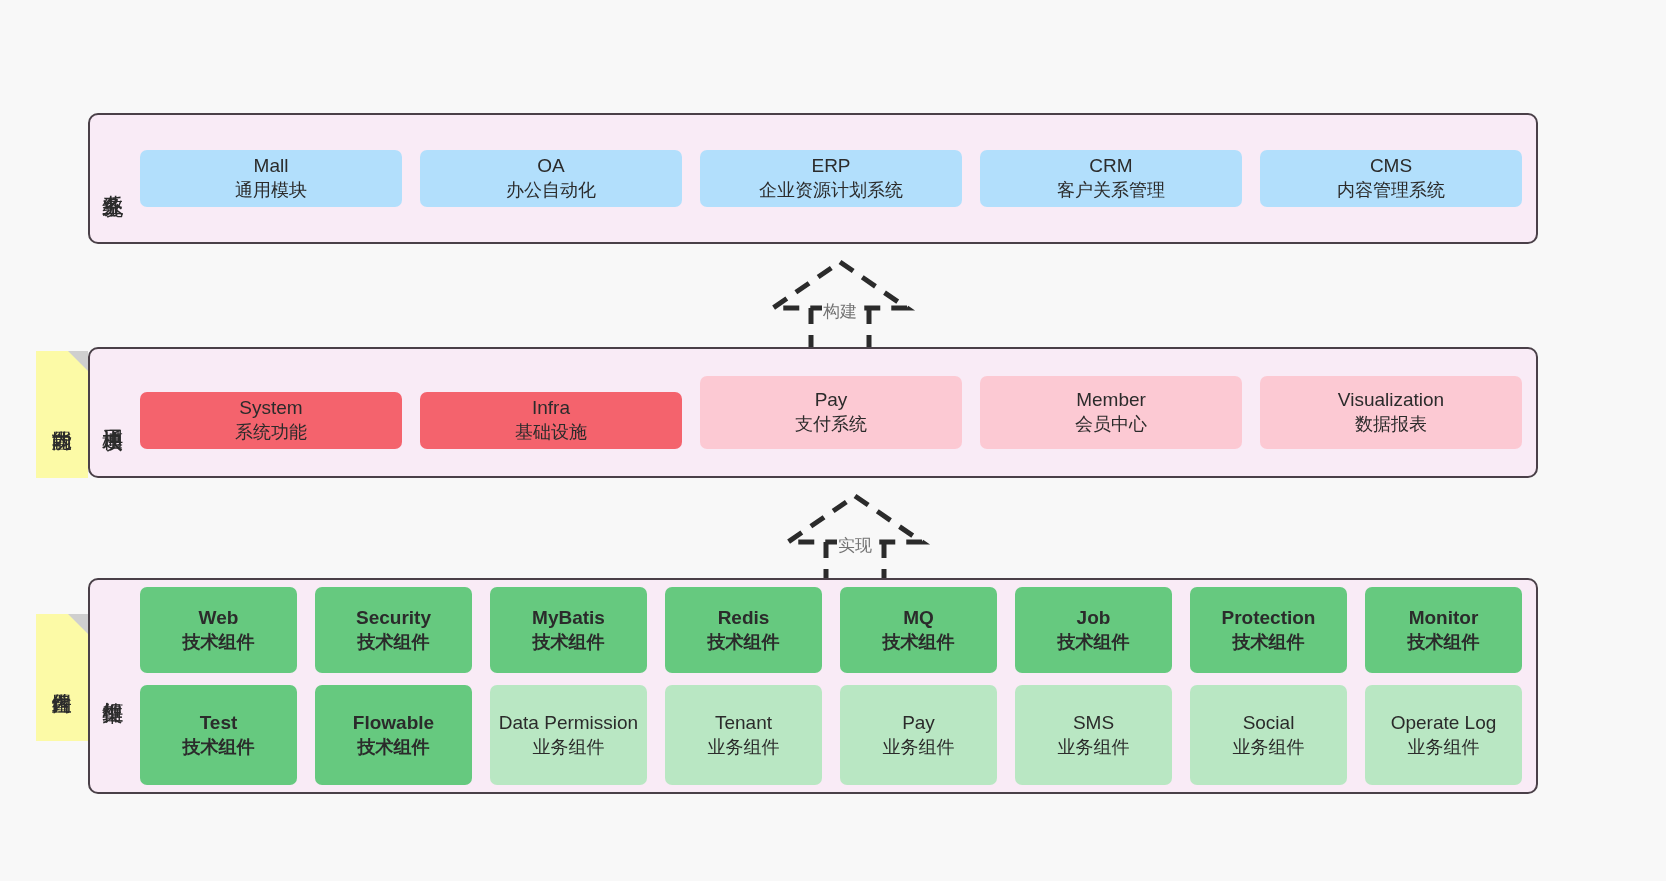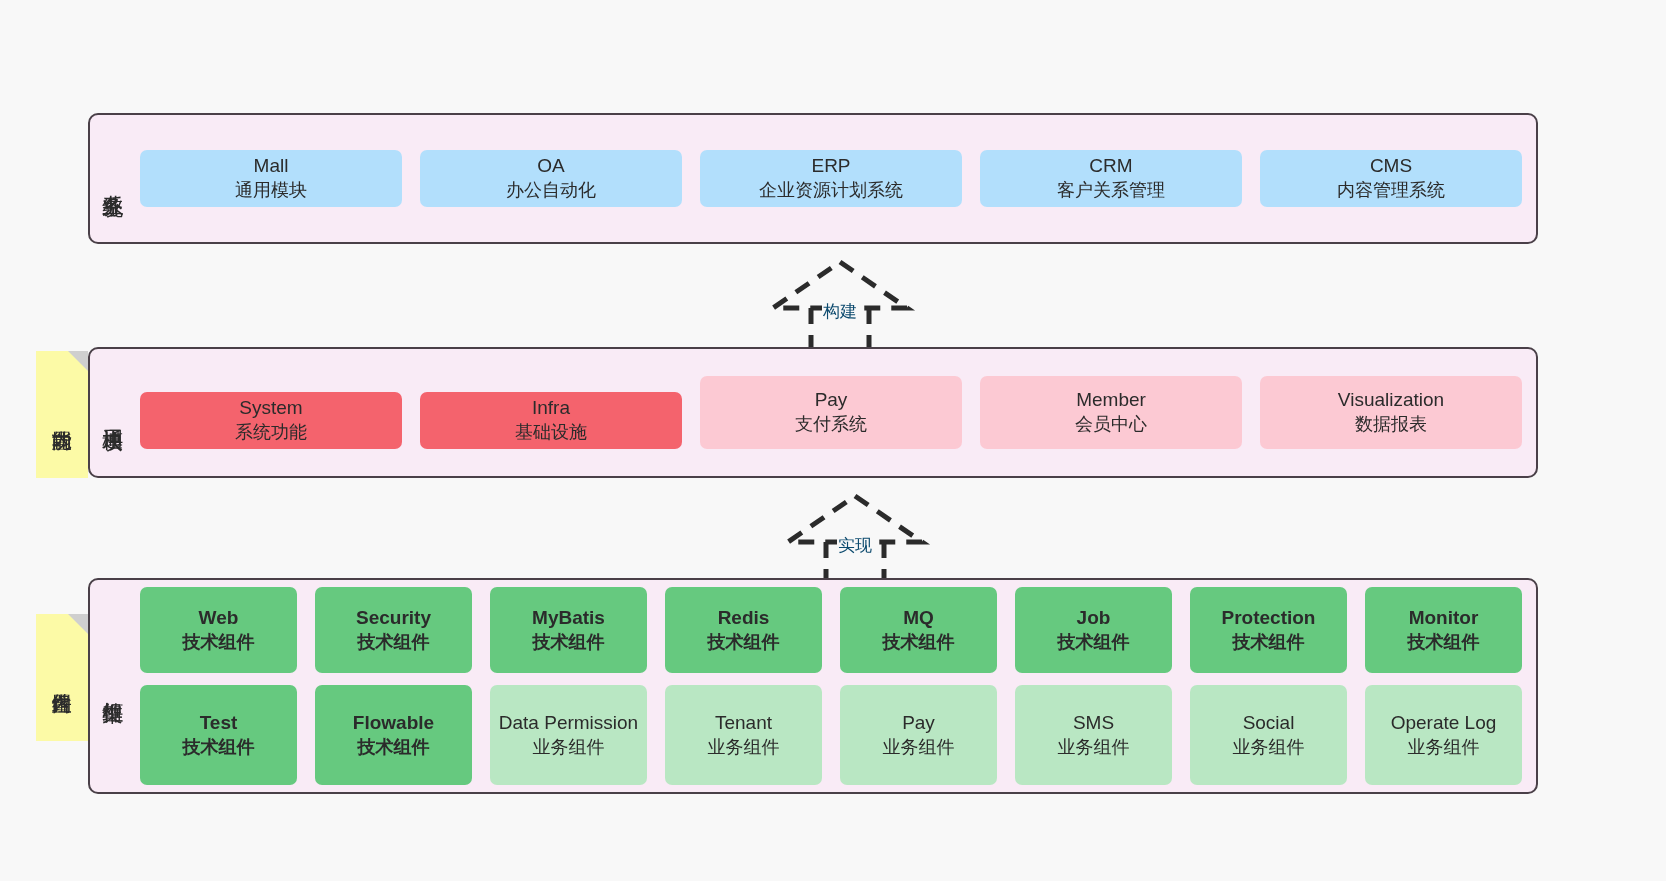"构建" .arrow-label { color: #0c4a6e -> #737373 }
